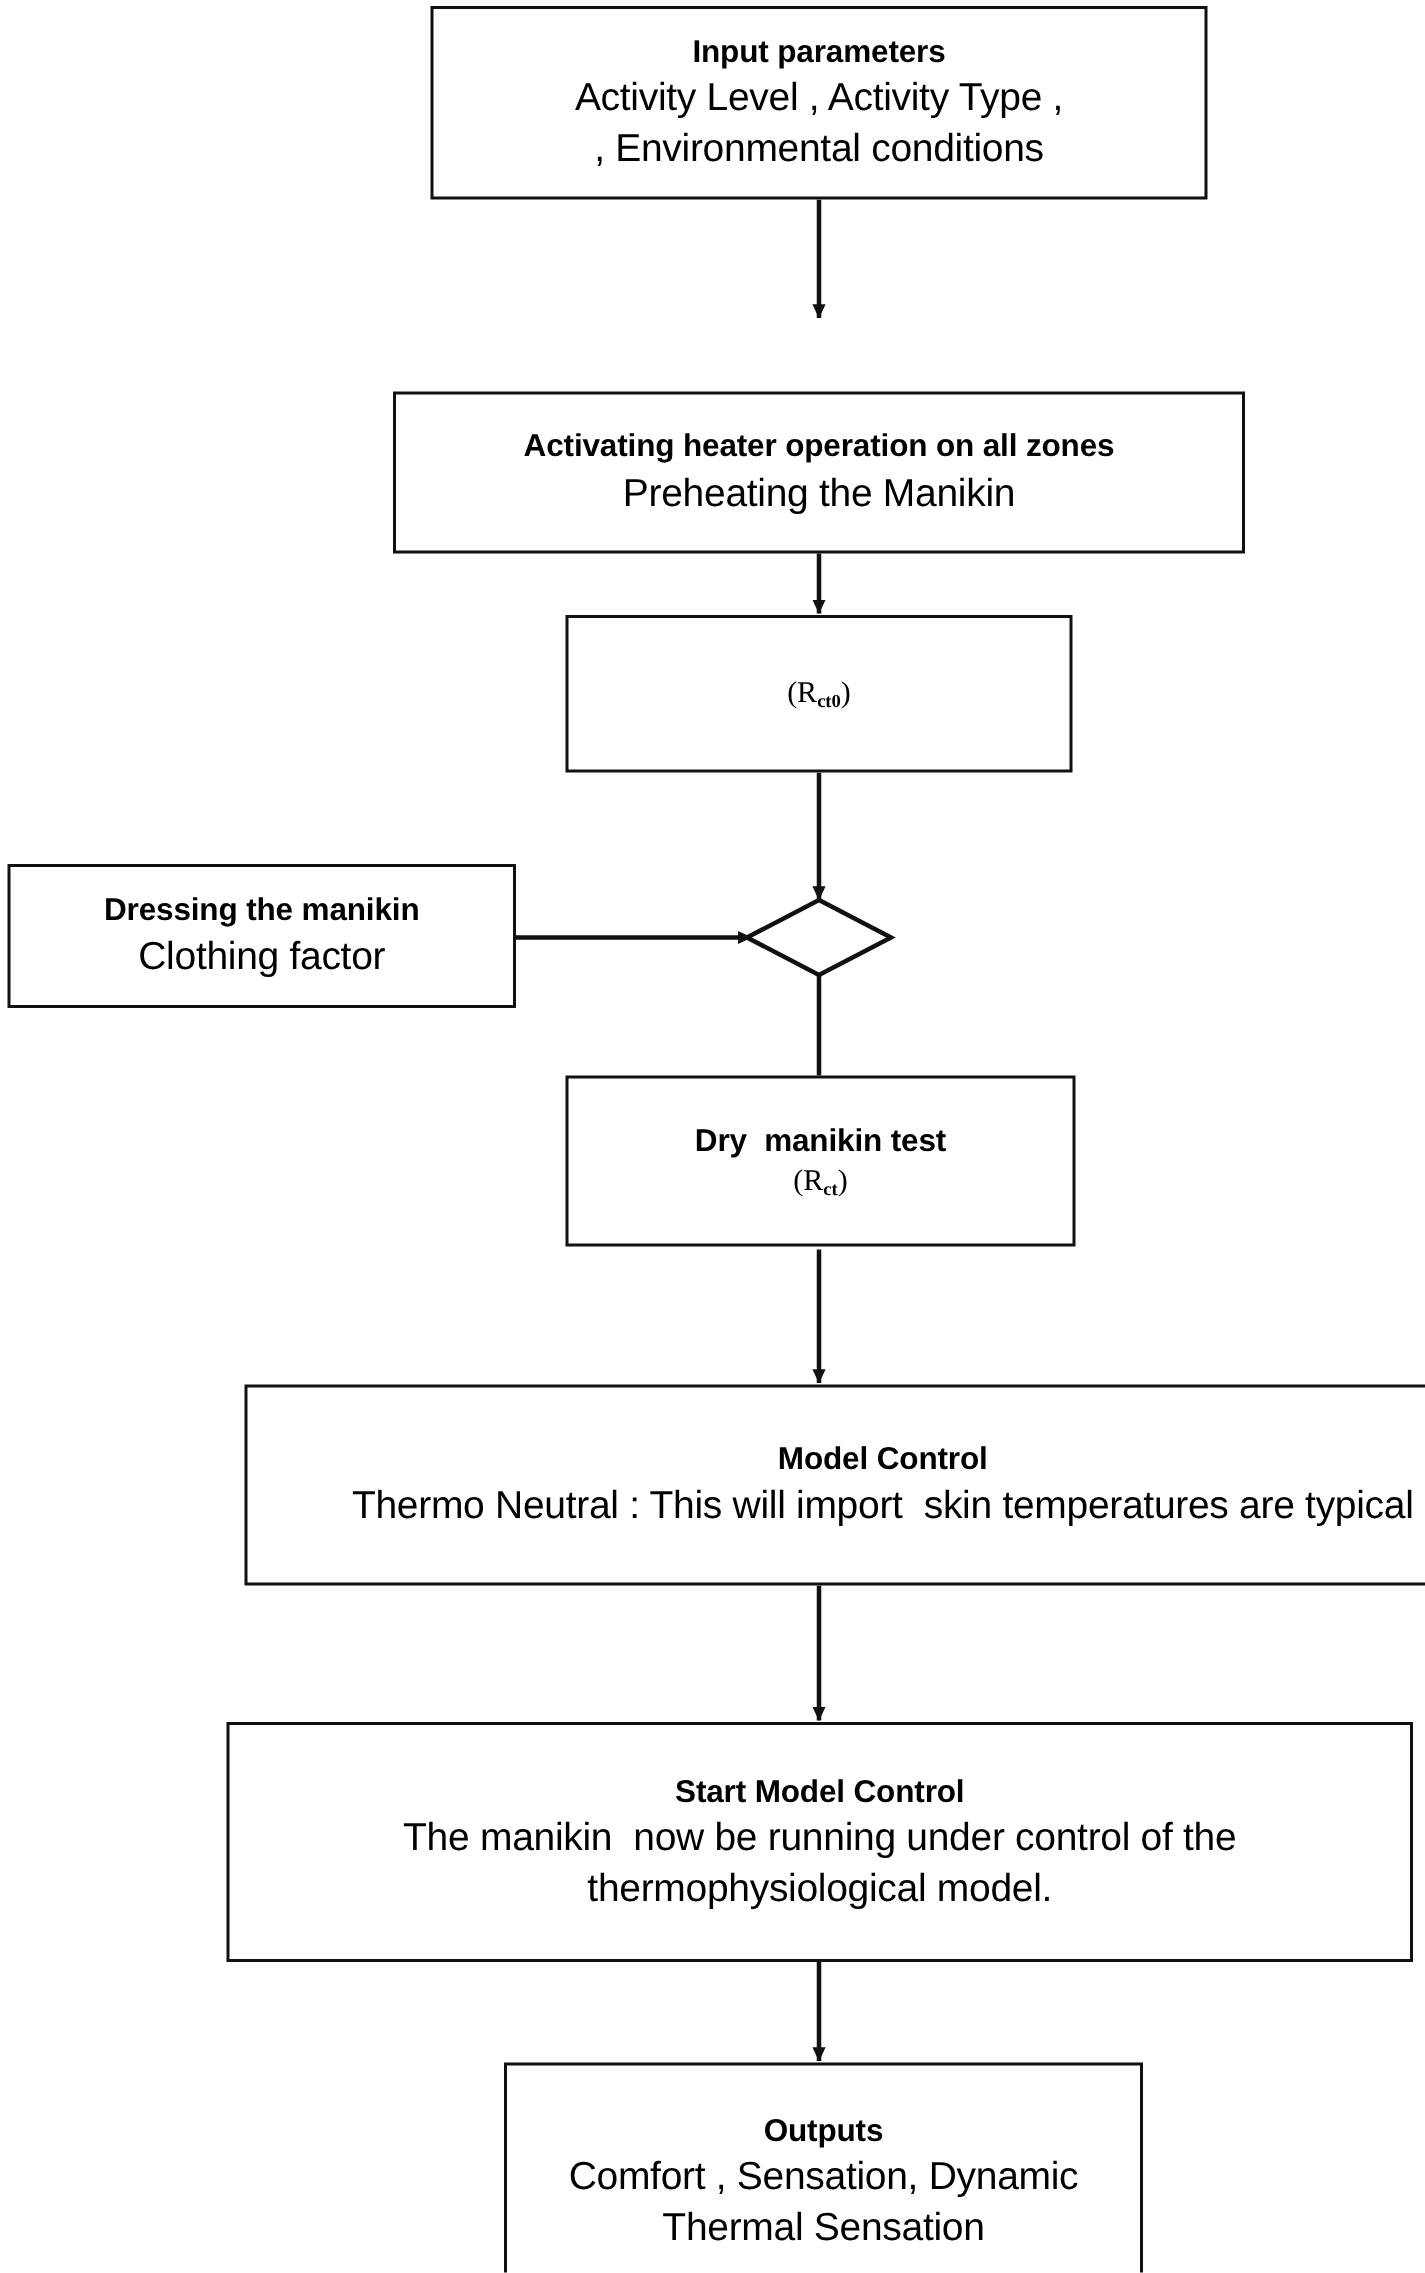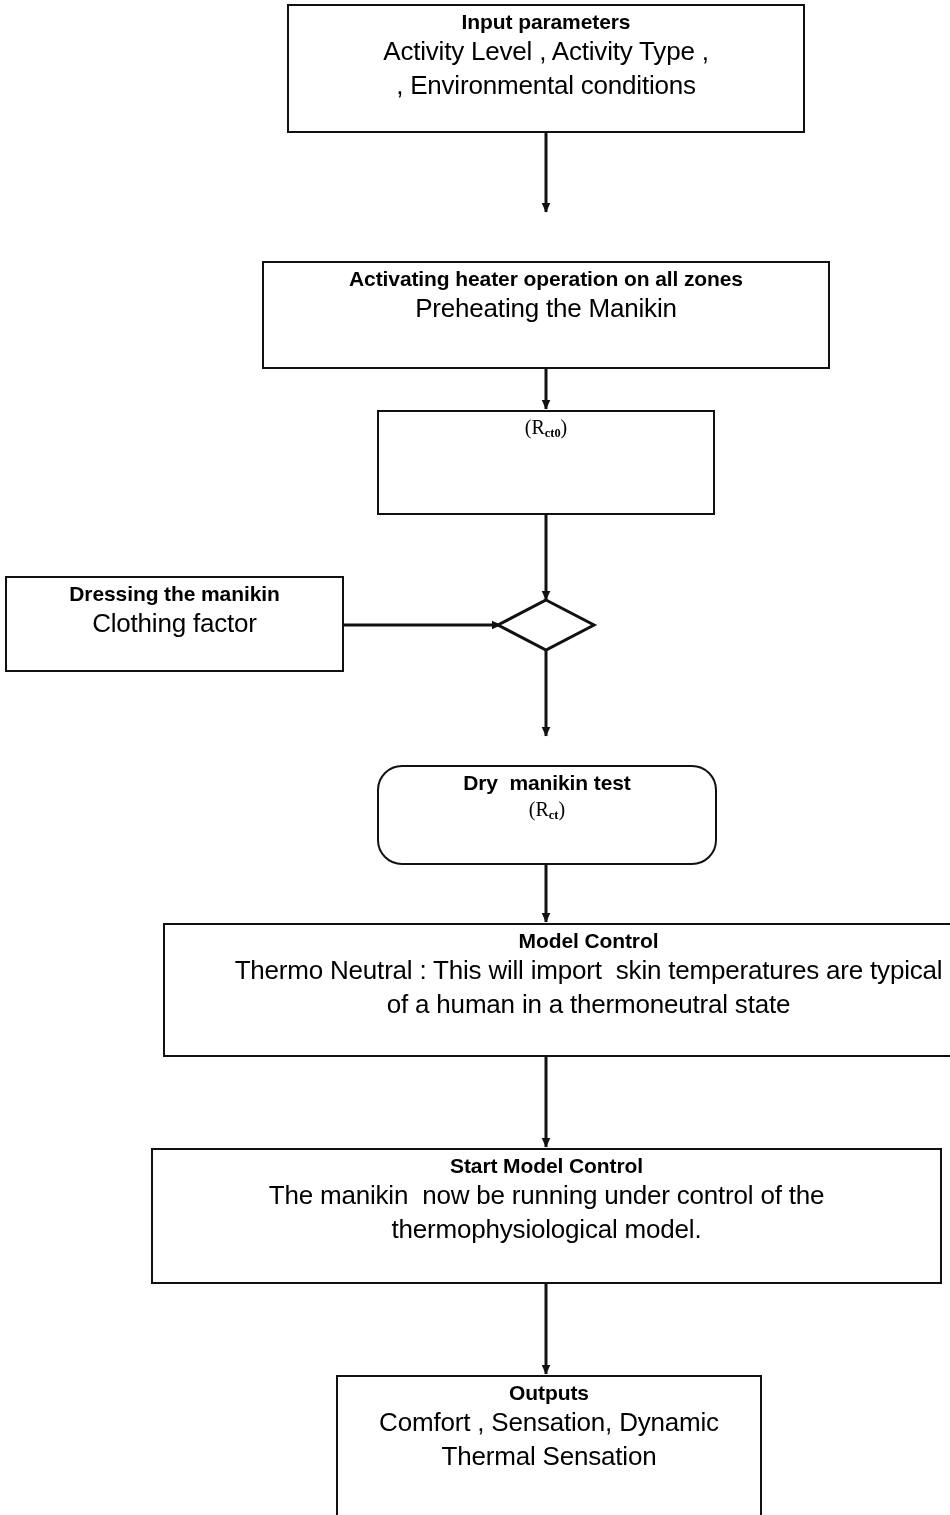"Input parameters" .node { justify-content: none -> center }
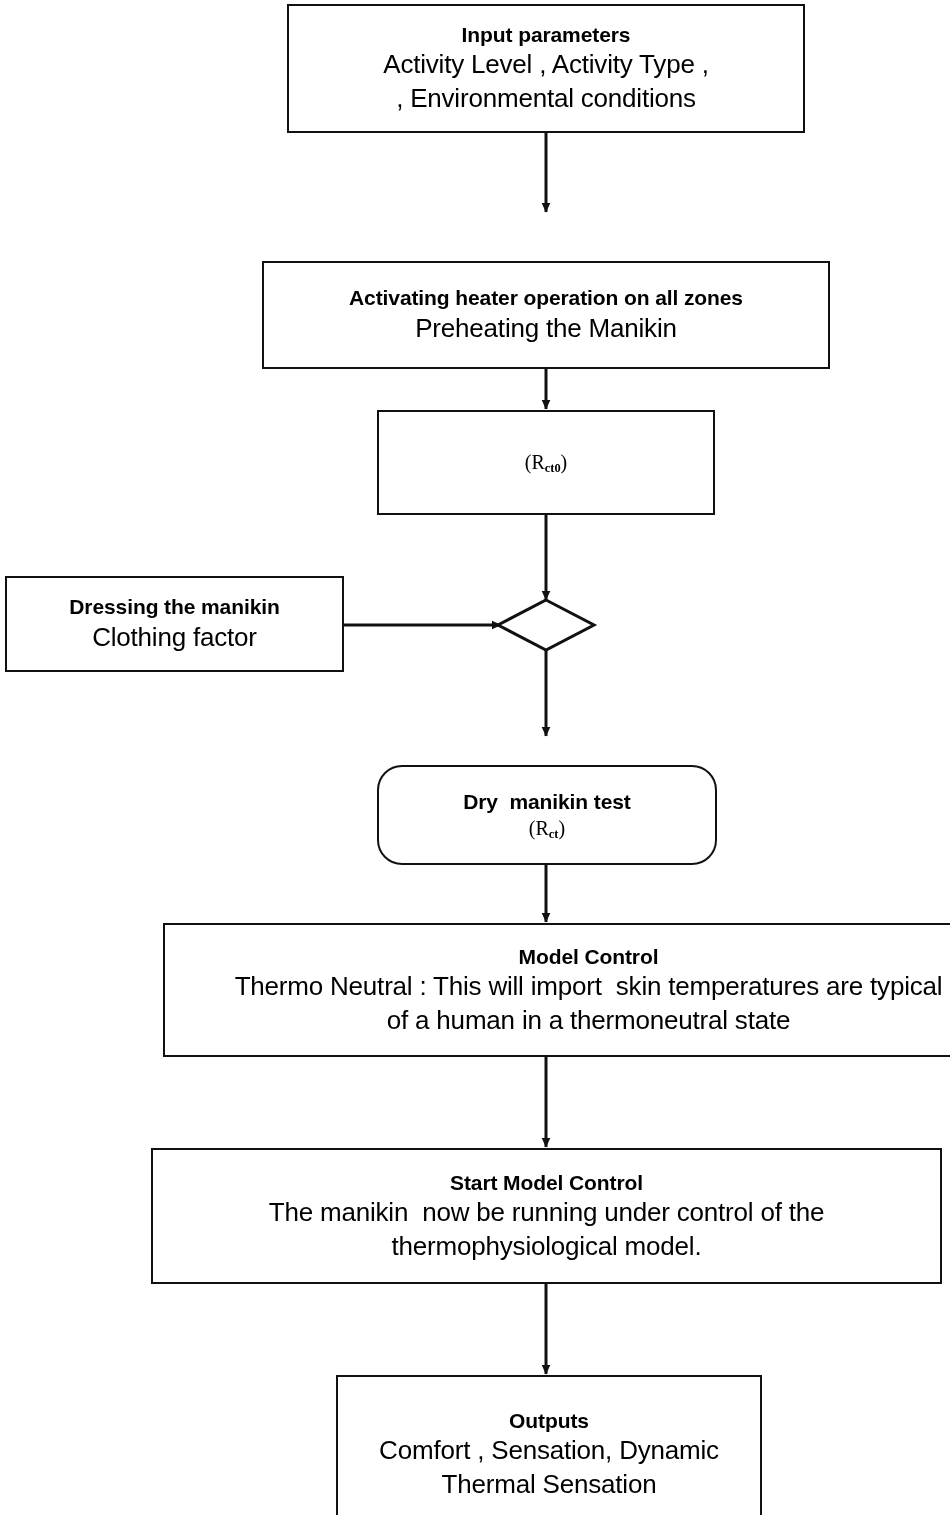"Dry manikin test" #node-dry { border-radius: 25px -> none; height: 100px -> 114px; top: 765px -> 717px }
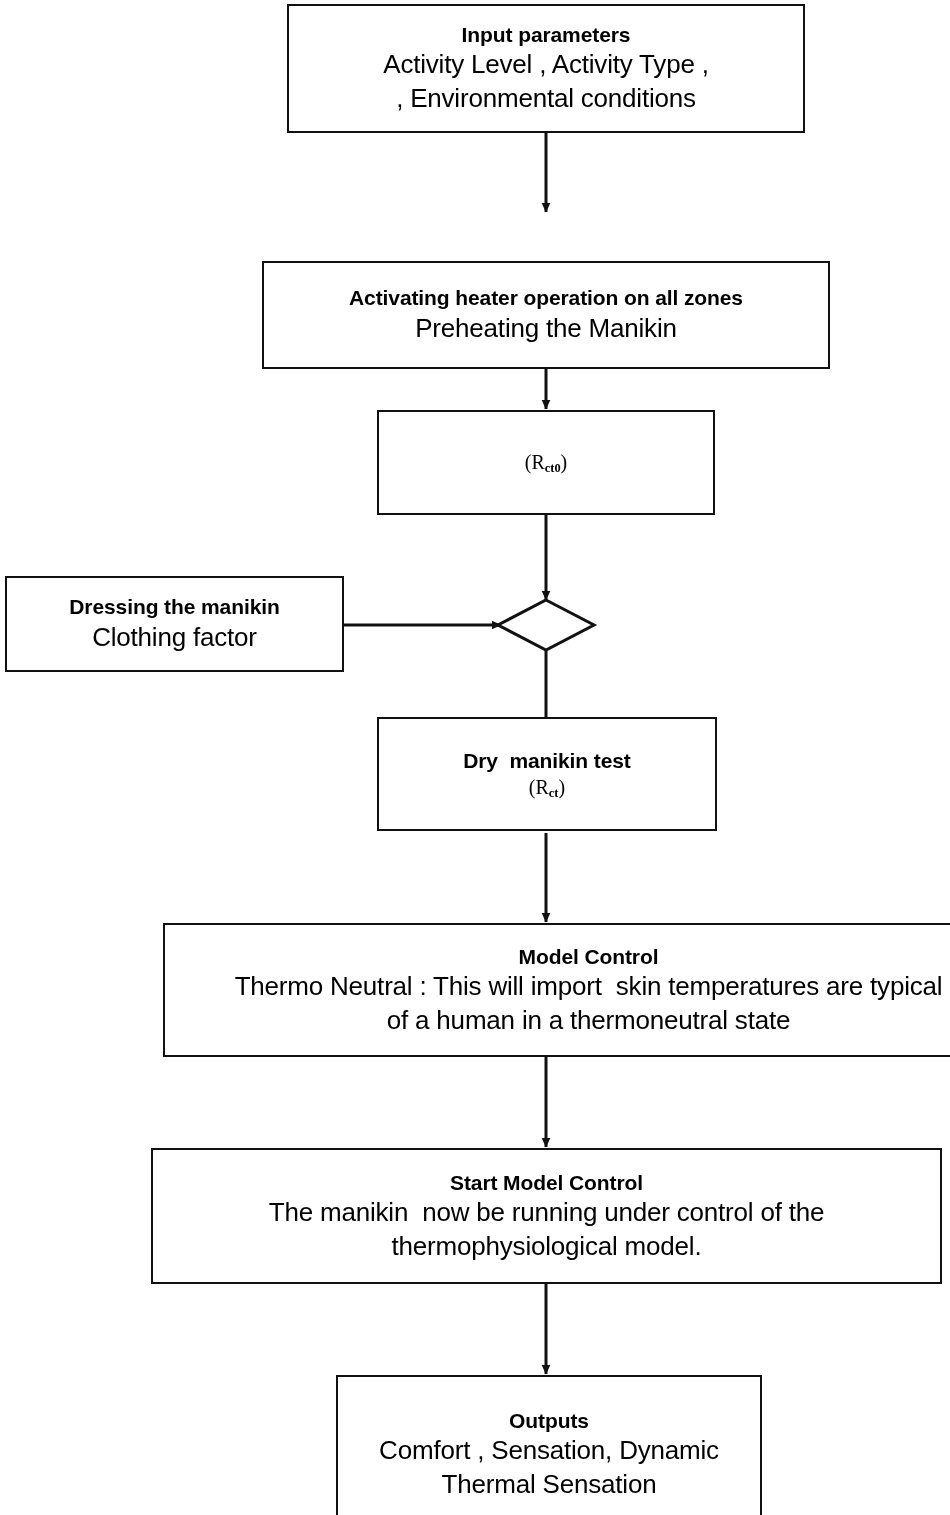"of a human in a" span.ln { html: <span>of a human in a thermoneutral state</span> -> none }
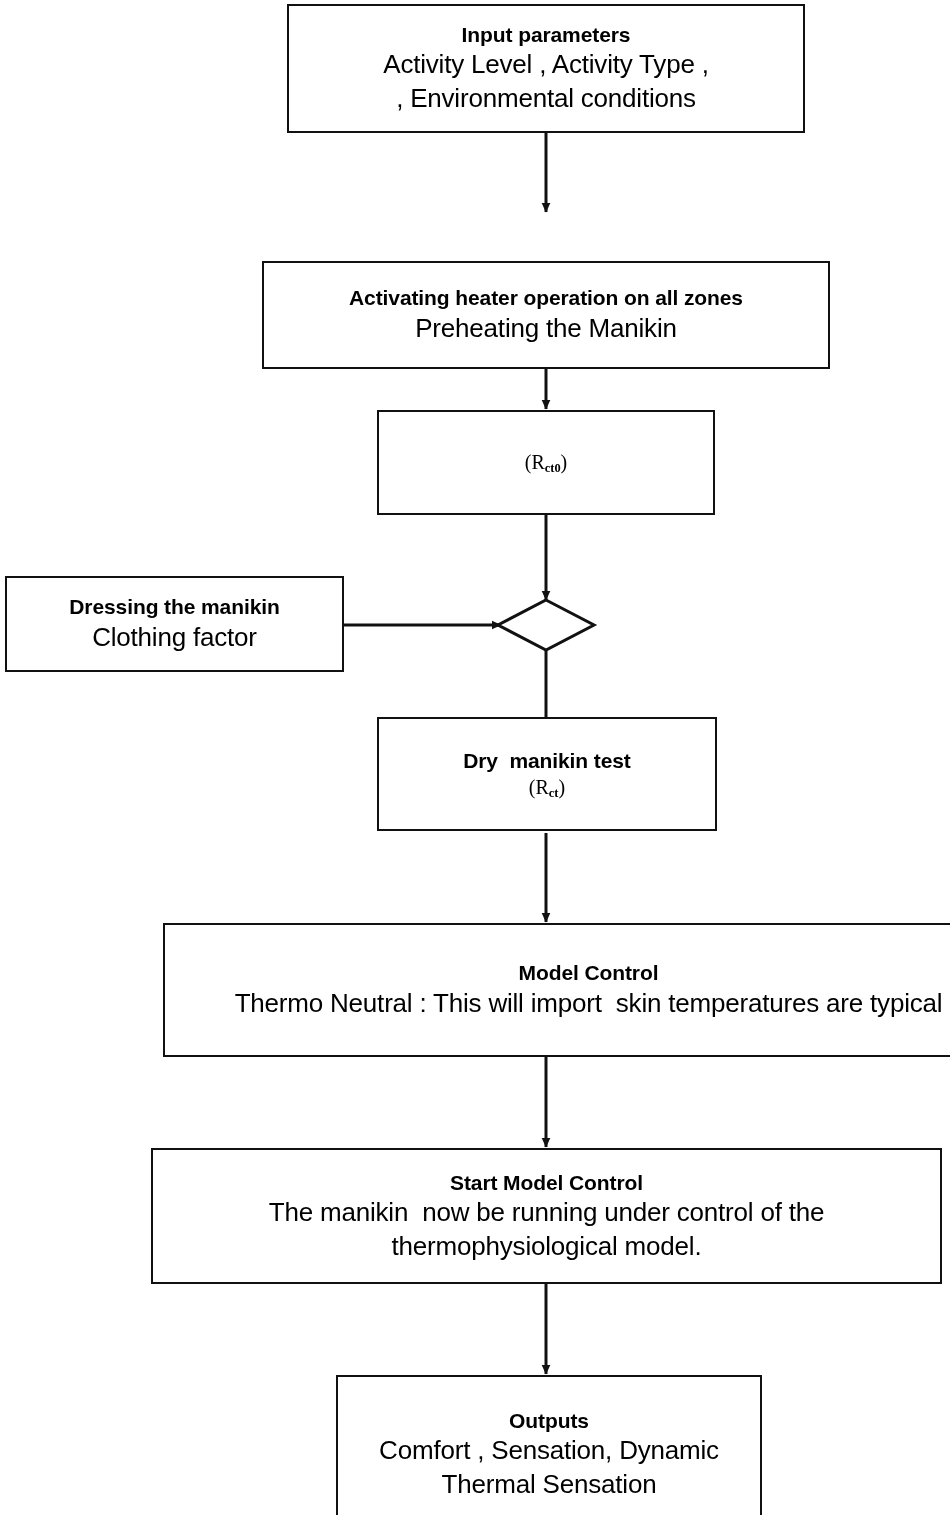"Start Model Control" #node-startmodel { height: 136px -> 160px }
